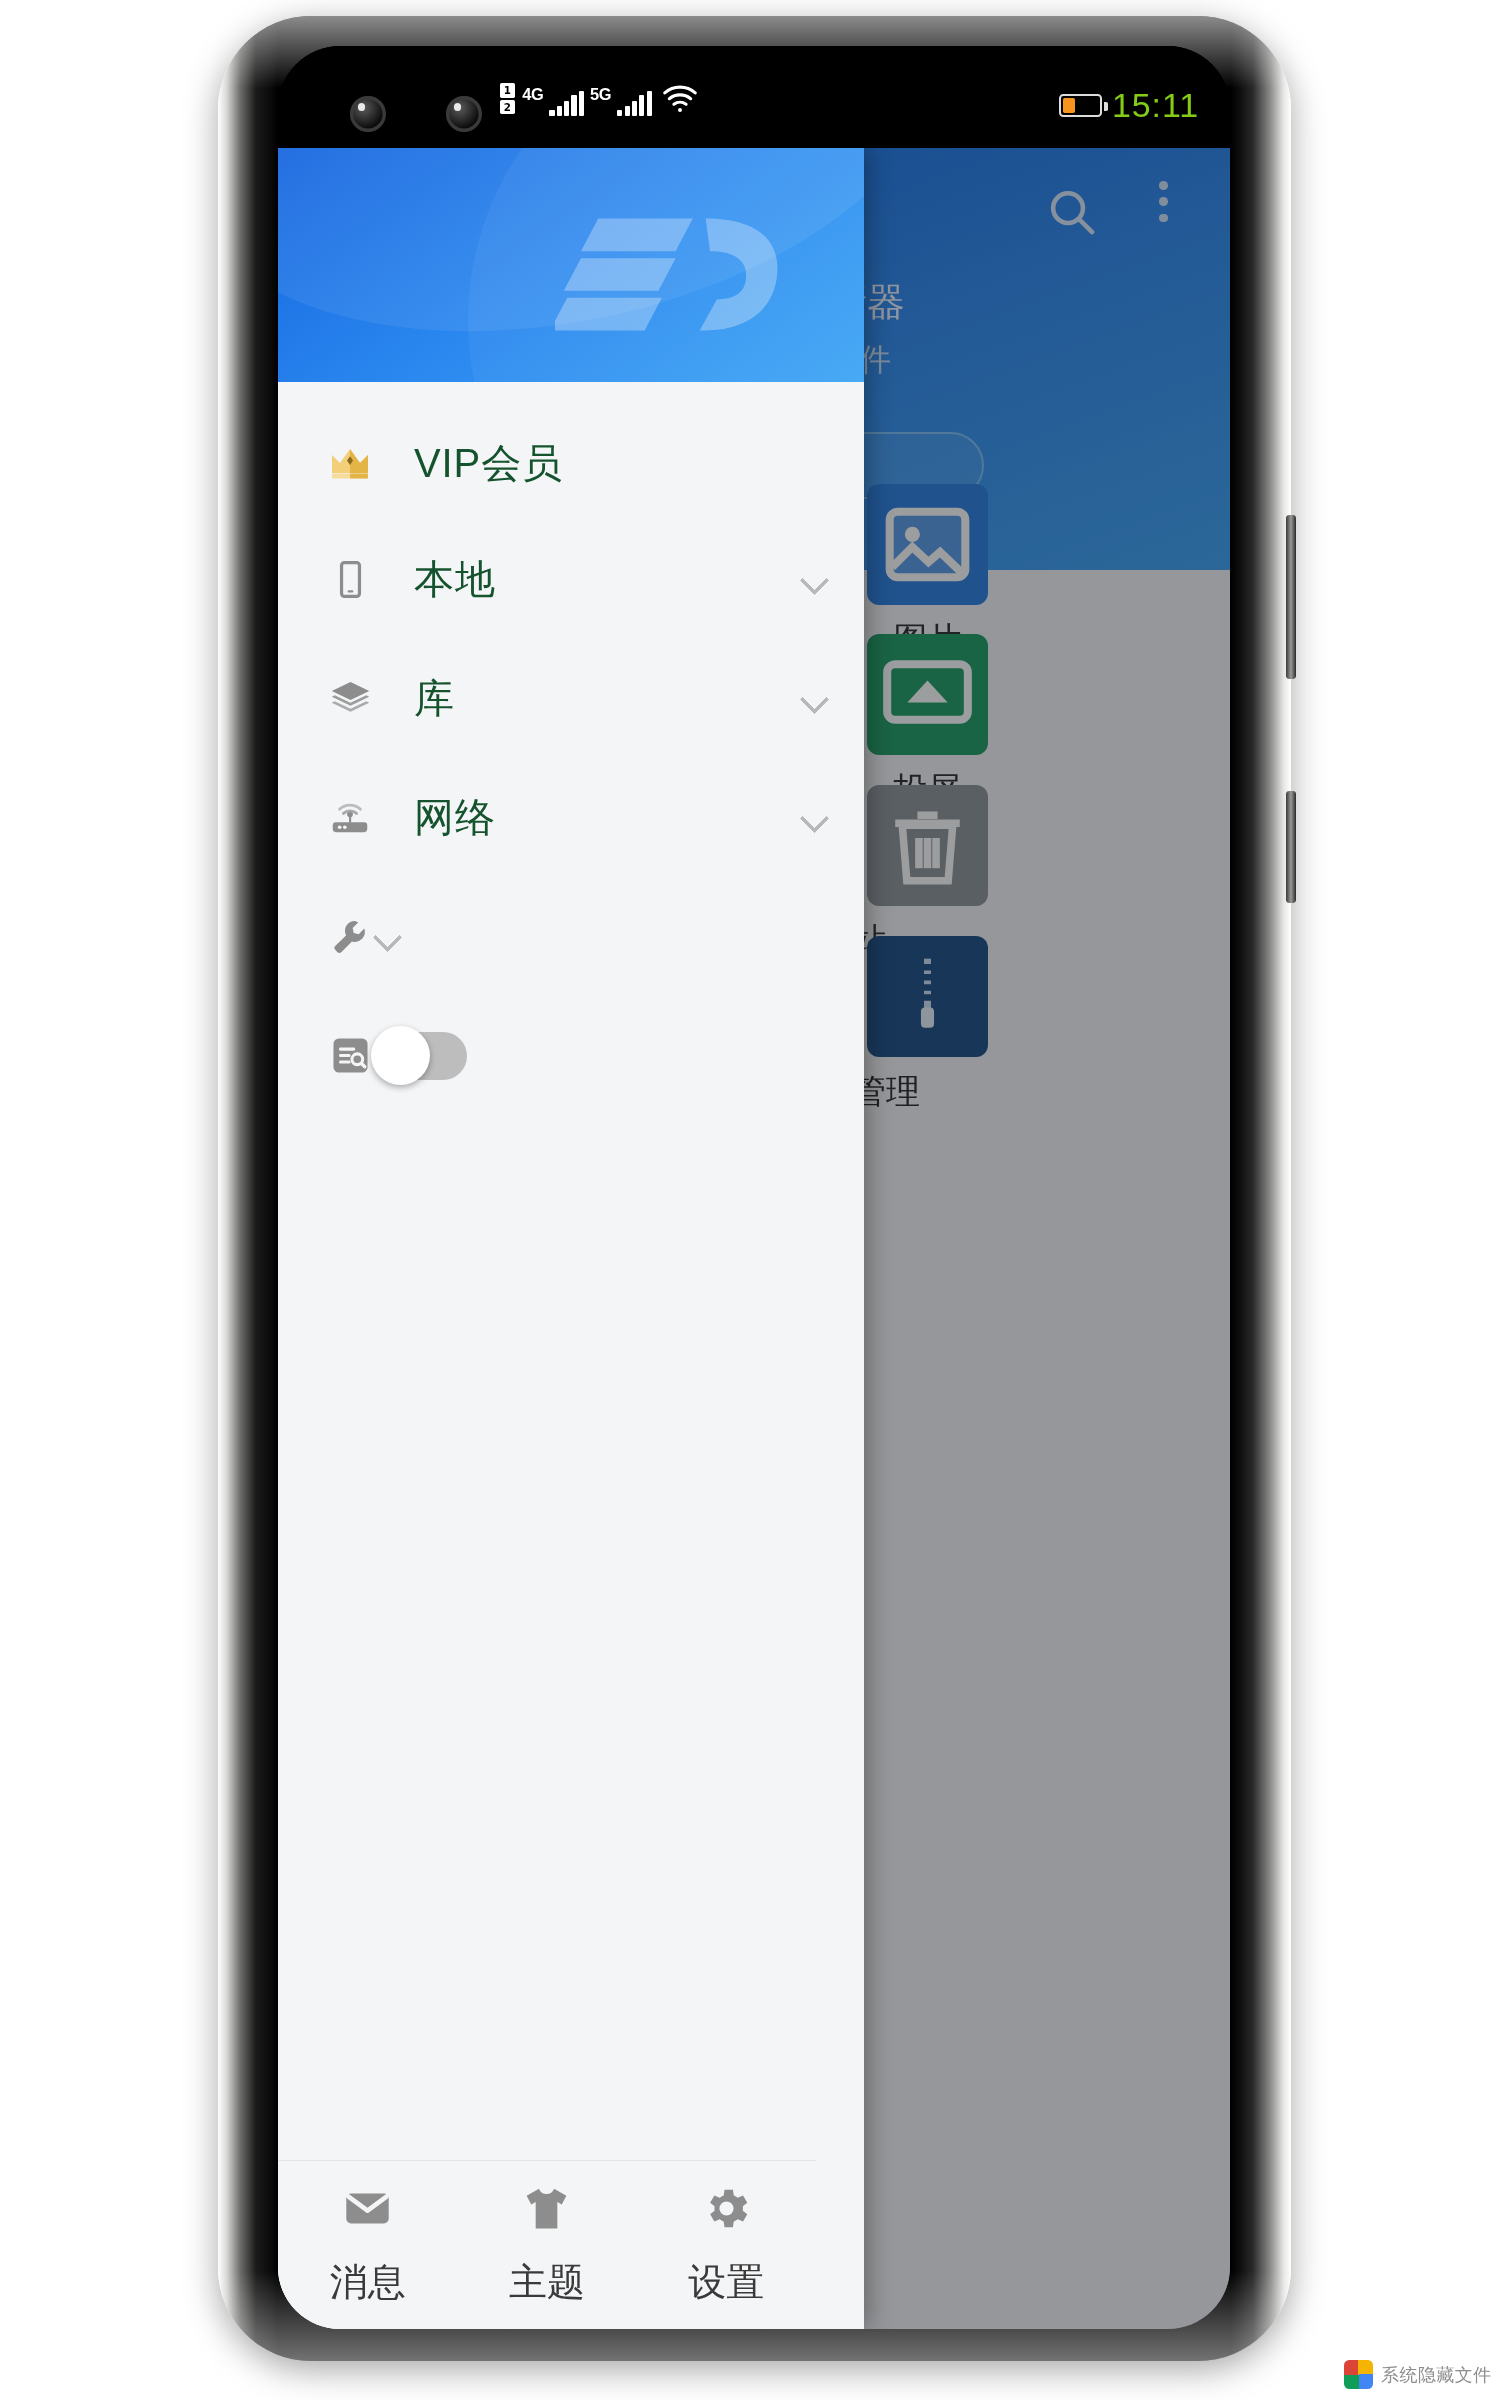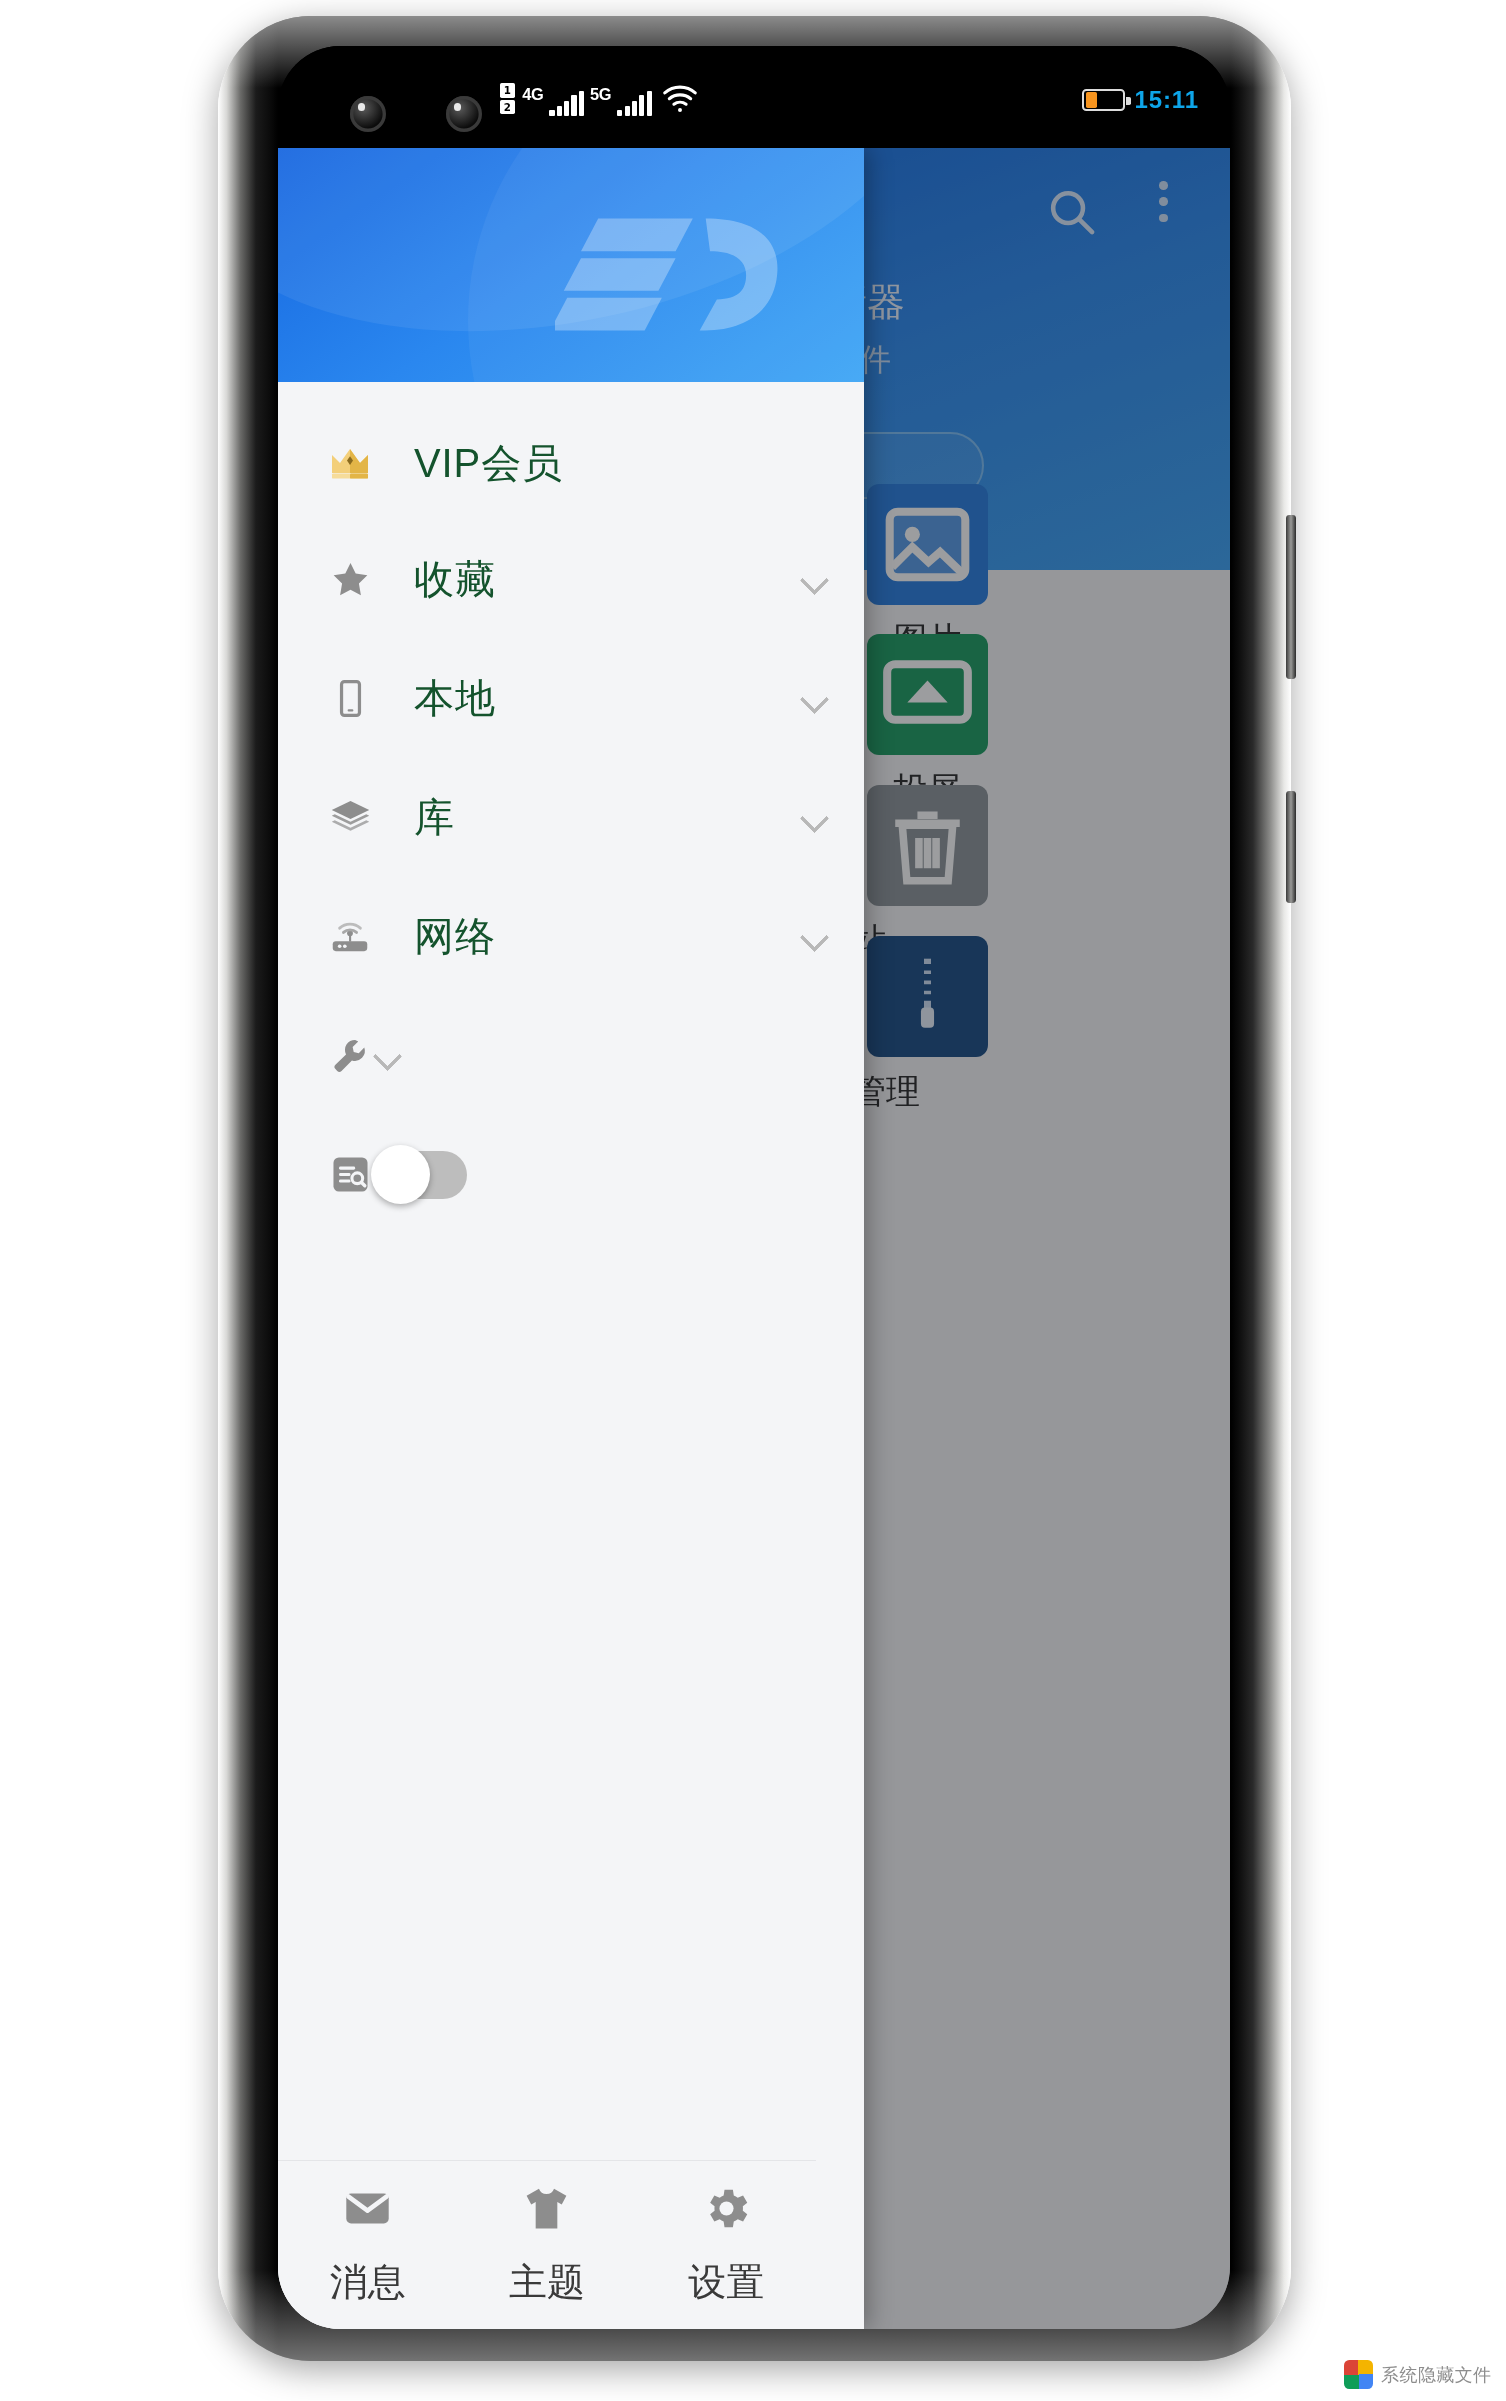"15:11" #clock { color: #0ea5e9 -> #84cc16; font-size: 24px -> 34px; font-weight: 700 -> 400 }
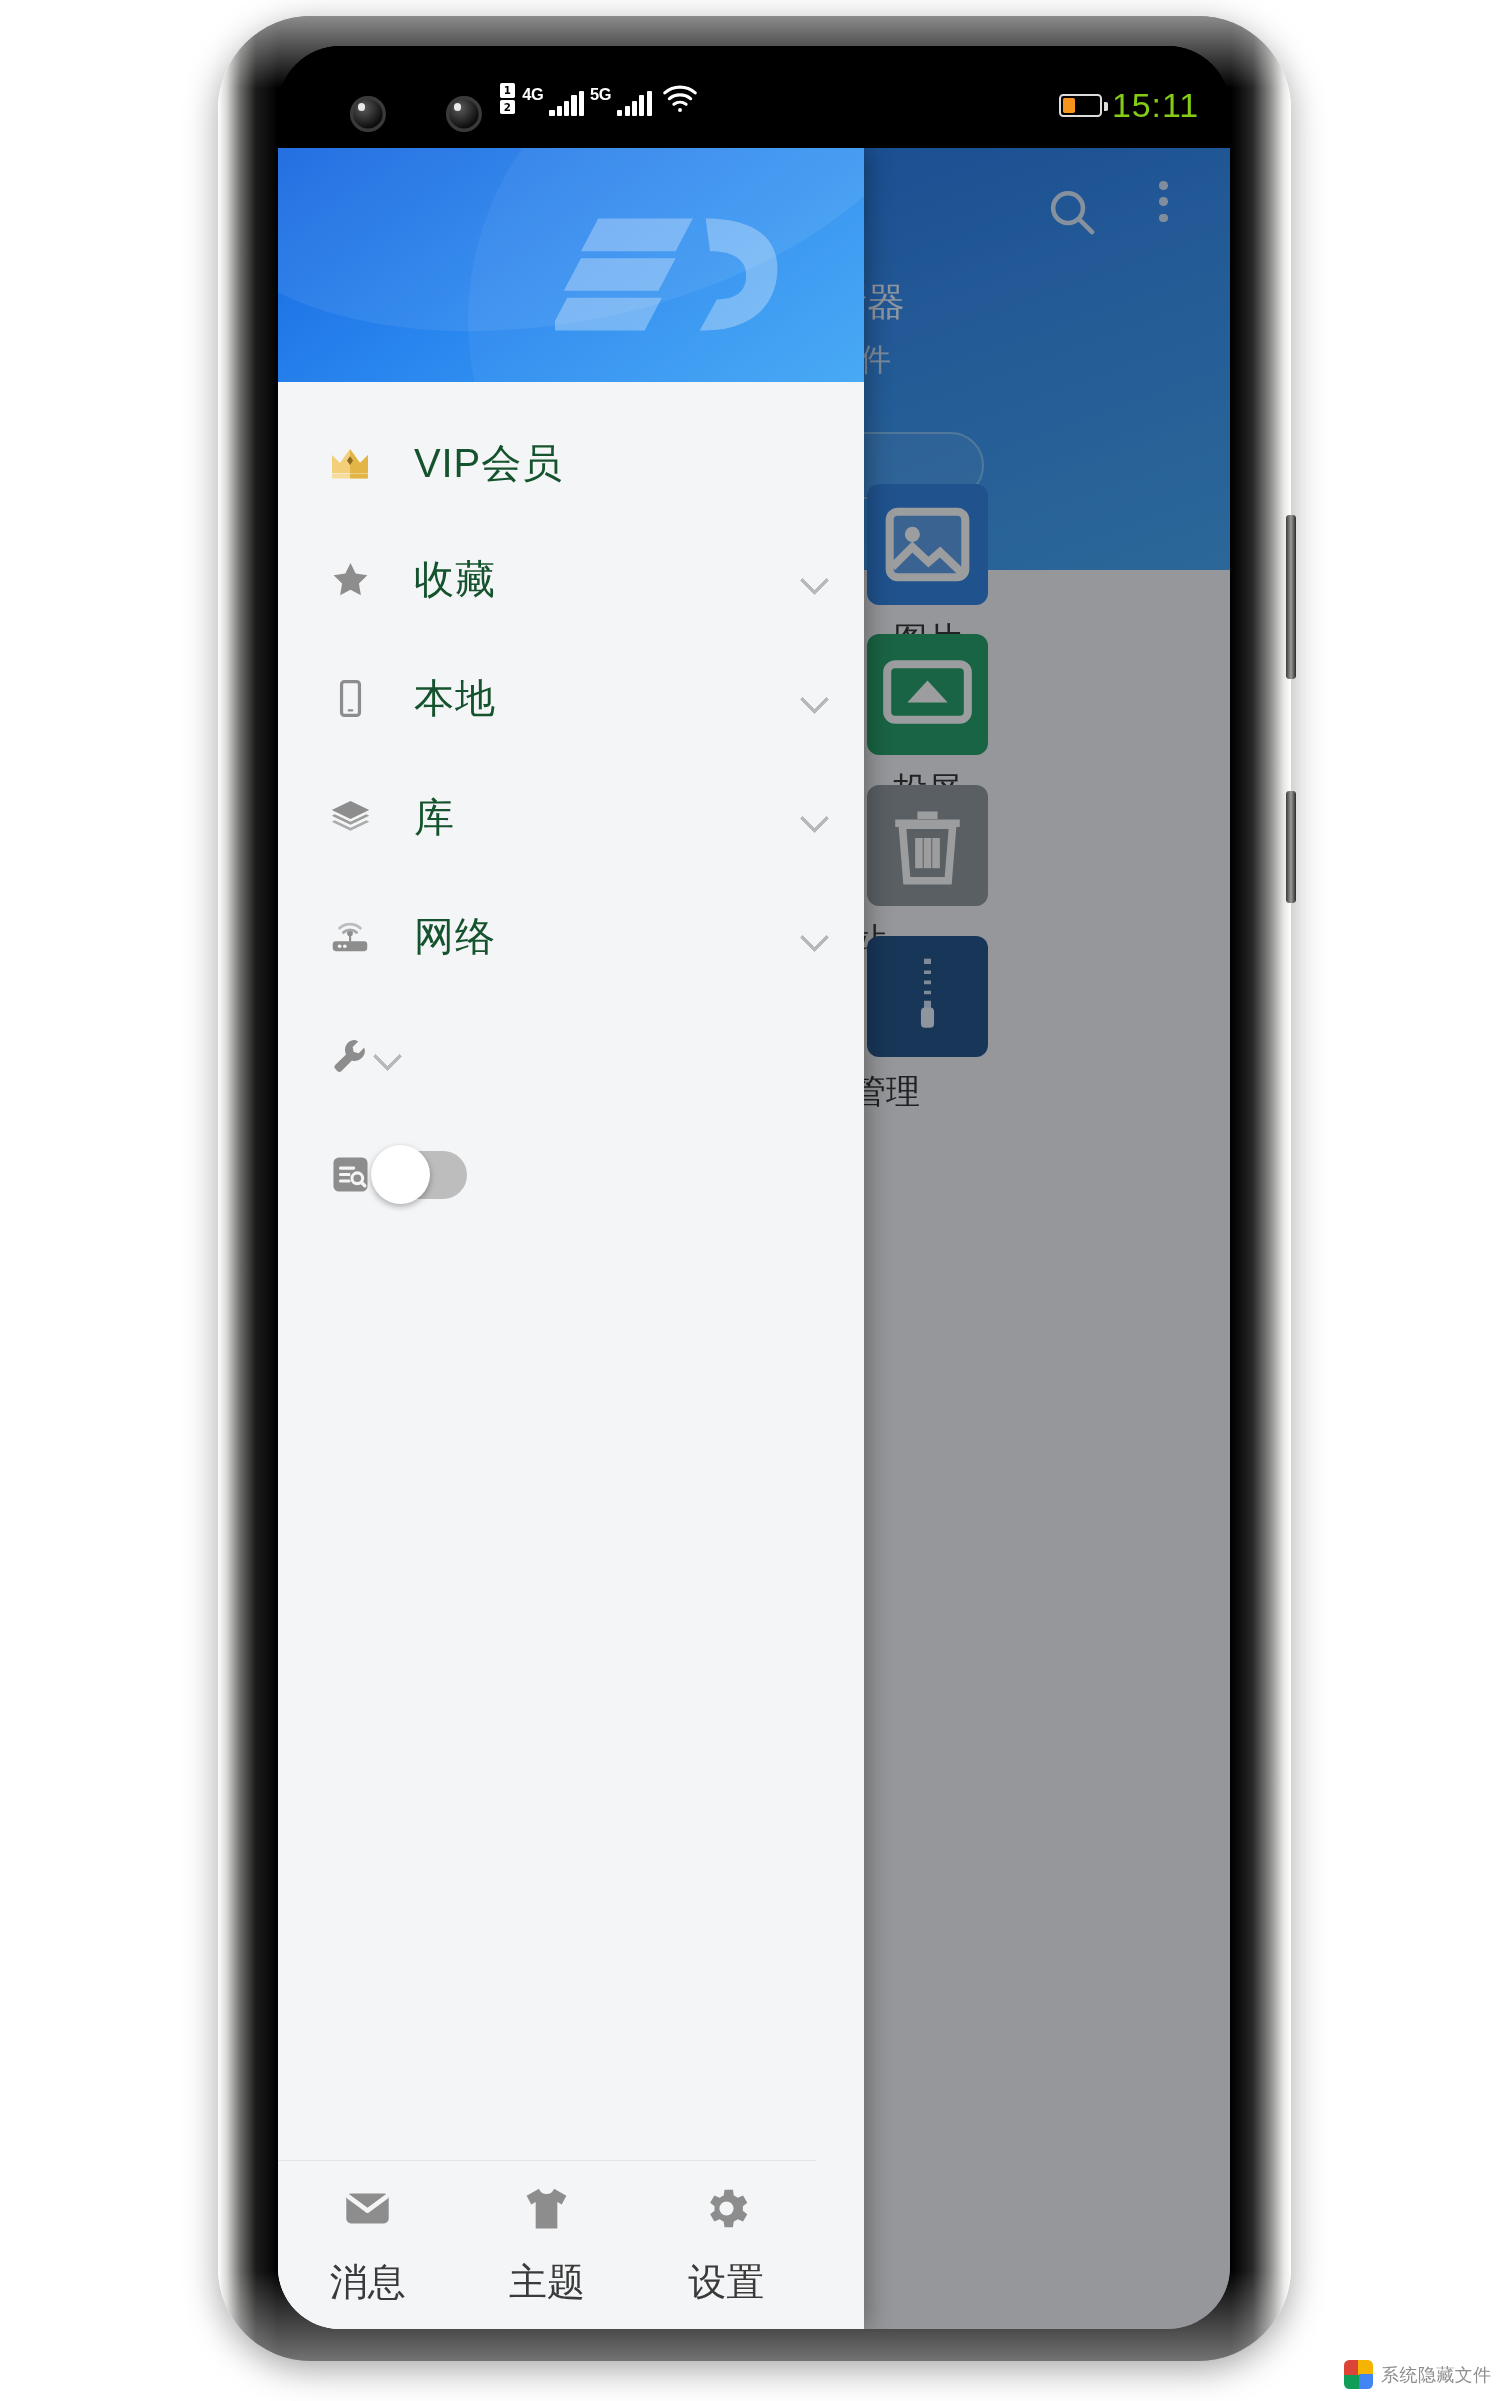"收藏" div.menu-row { html: <div> <span> <svg> <path></path> </svg> </span> <span>收藏</span> <span></span> </div> -> none }
